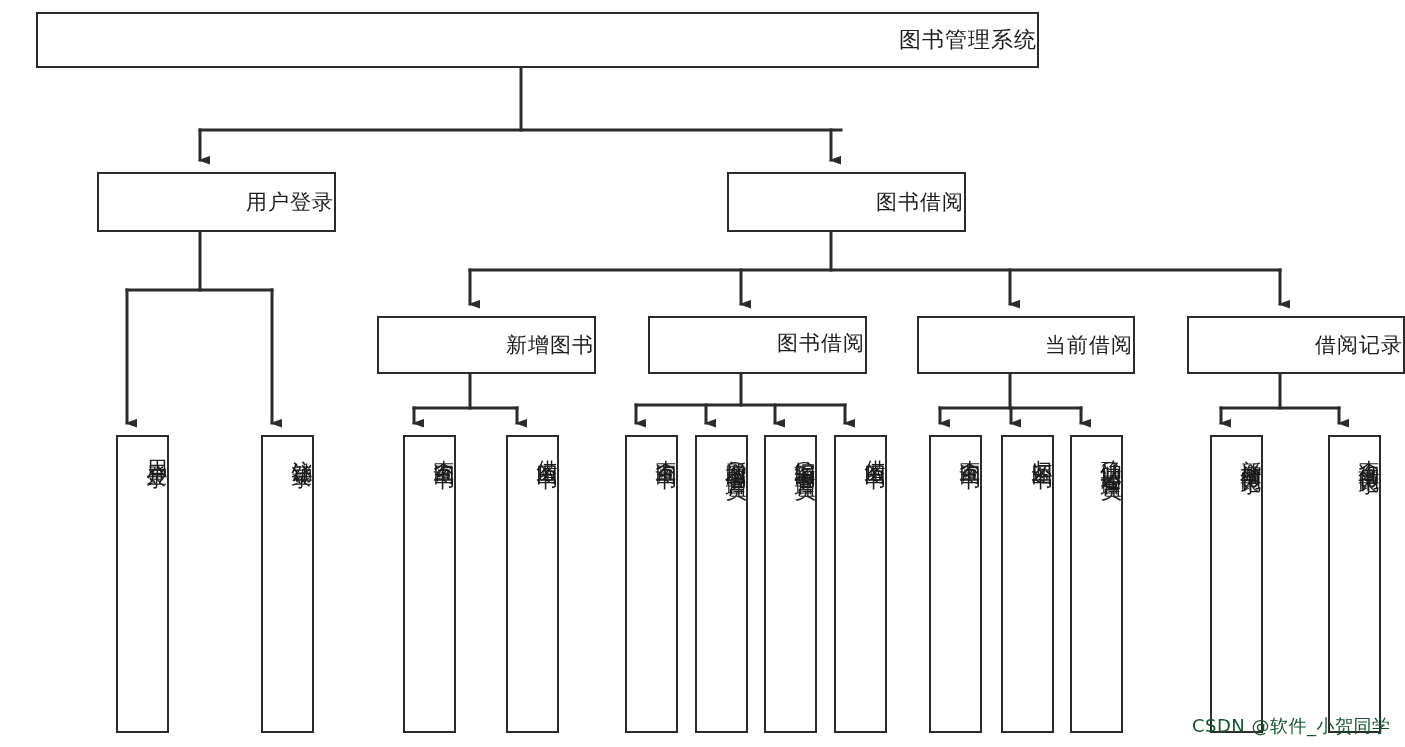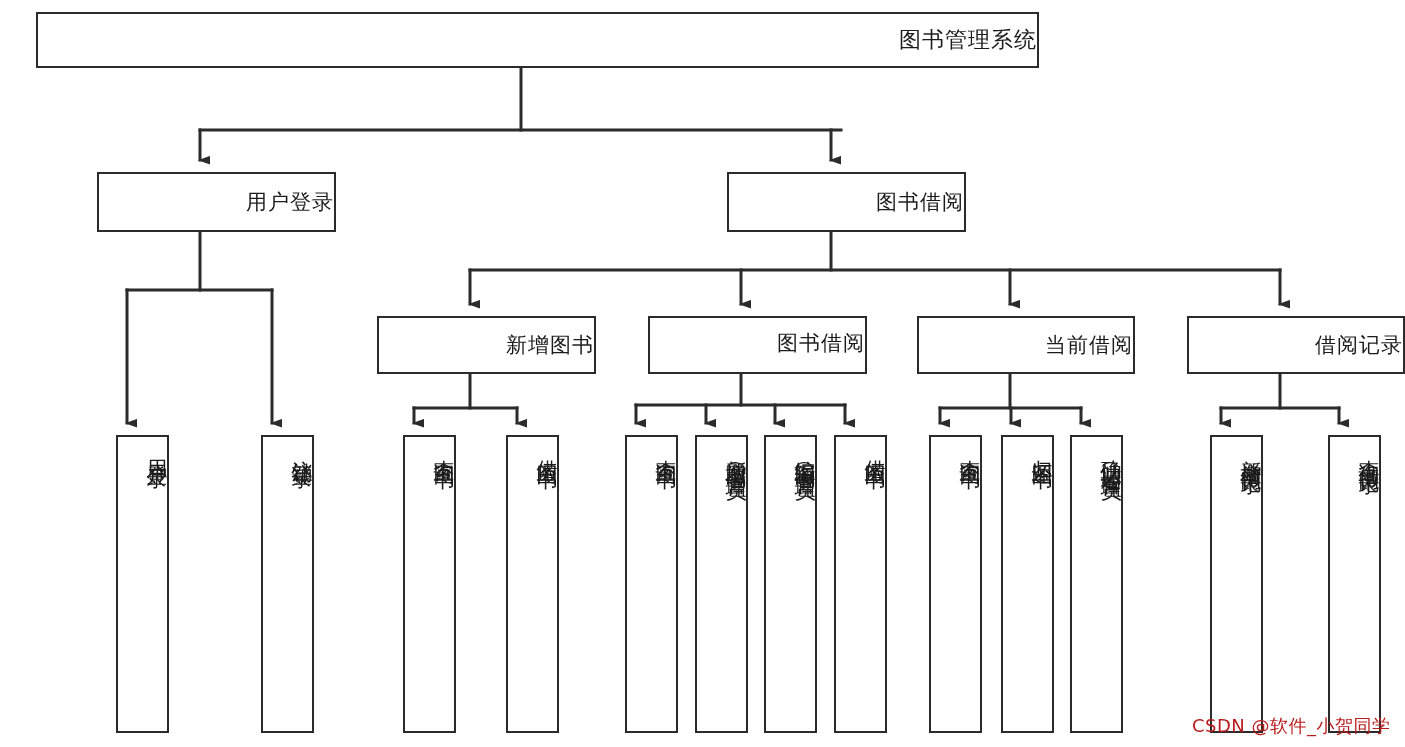"CSDN @软件_小贺同学" .watermark { color: #b91c1c -> #14532d }
